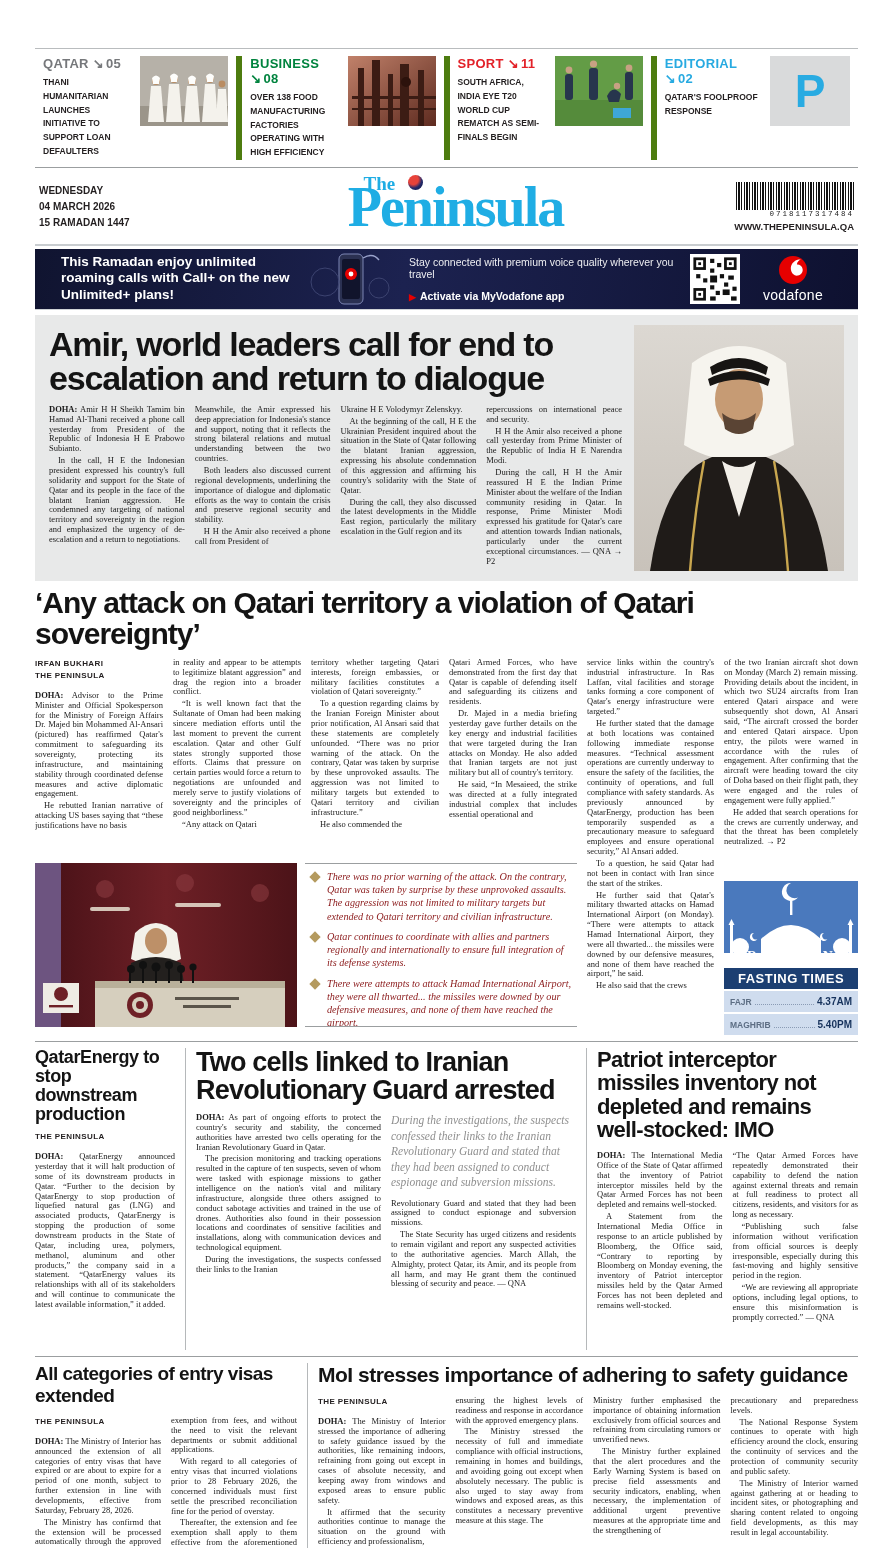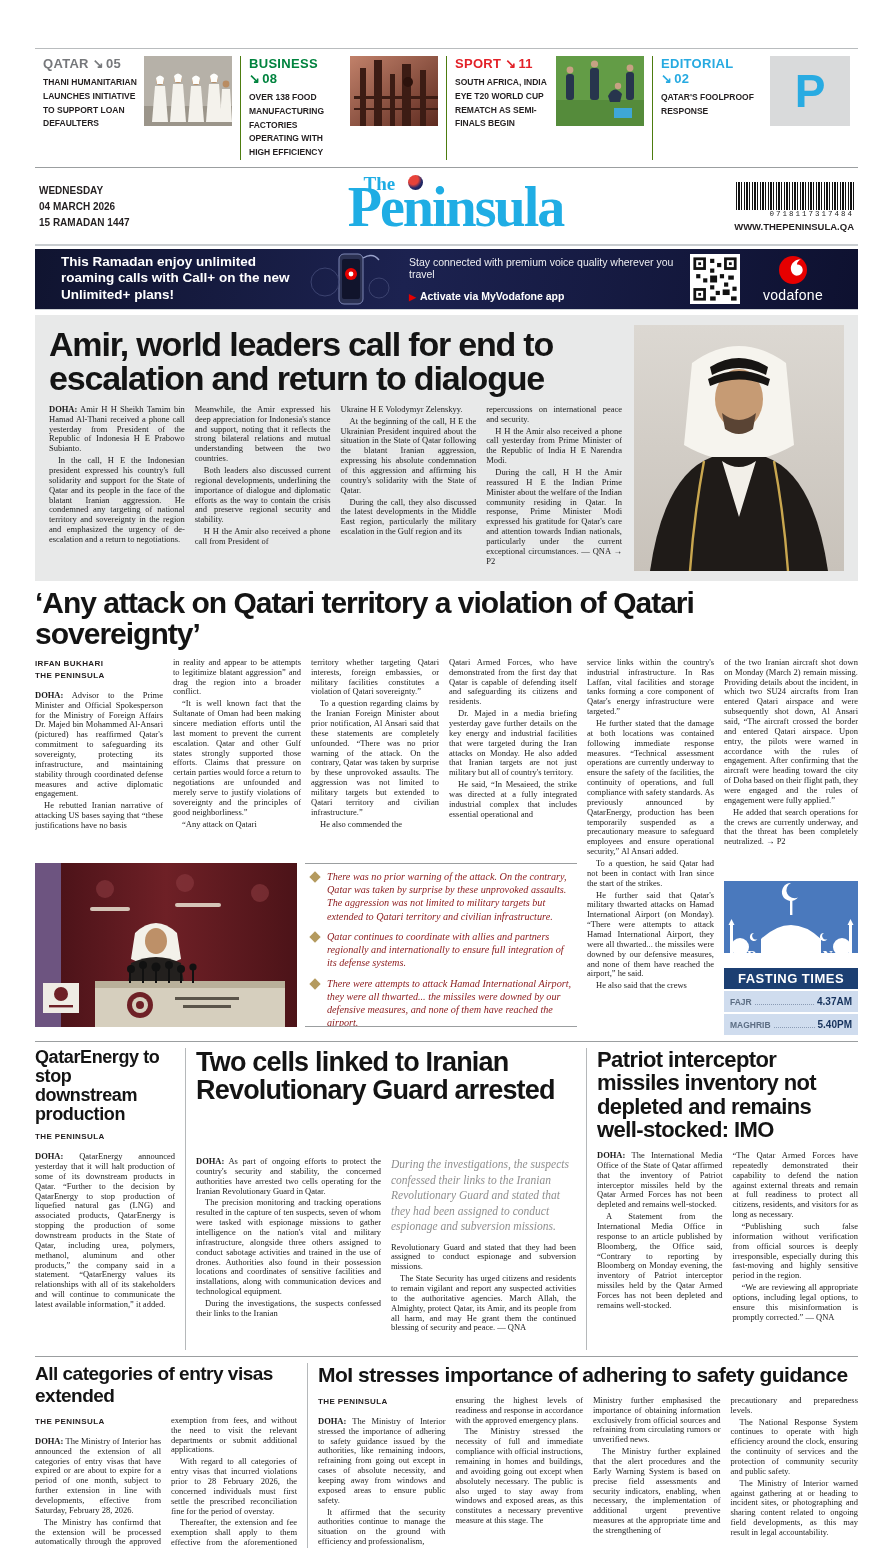"BUSINESS ↘ 08" .tb-sec + .tb-sec { border-left: 1px solid #4d7c0f -> 6px solid #4d7c0f }
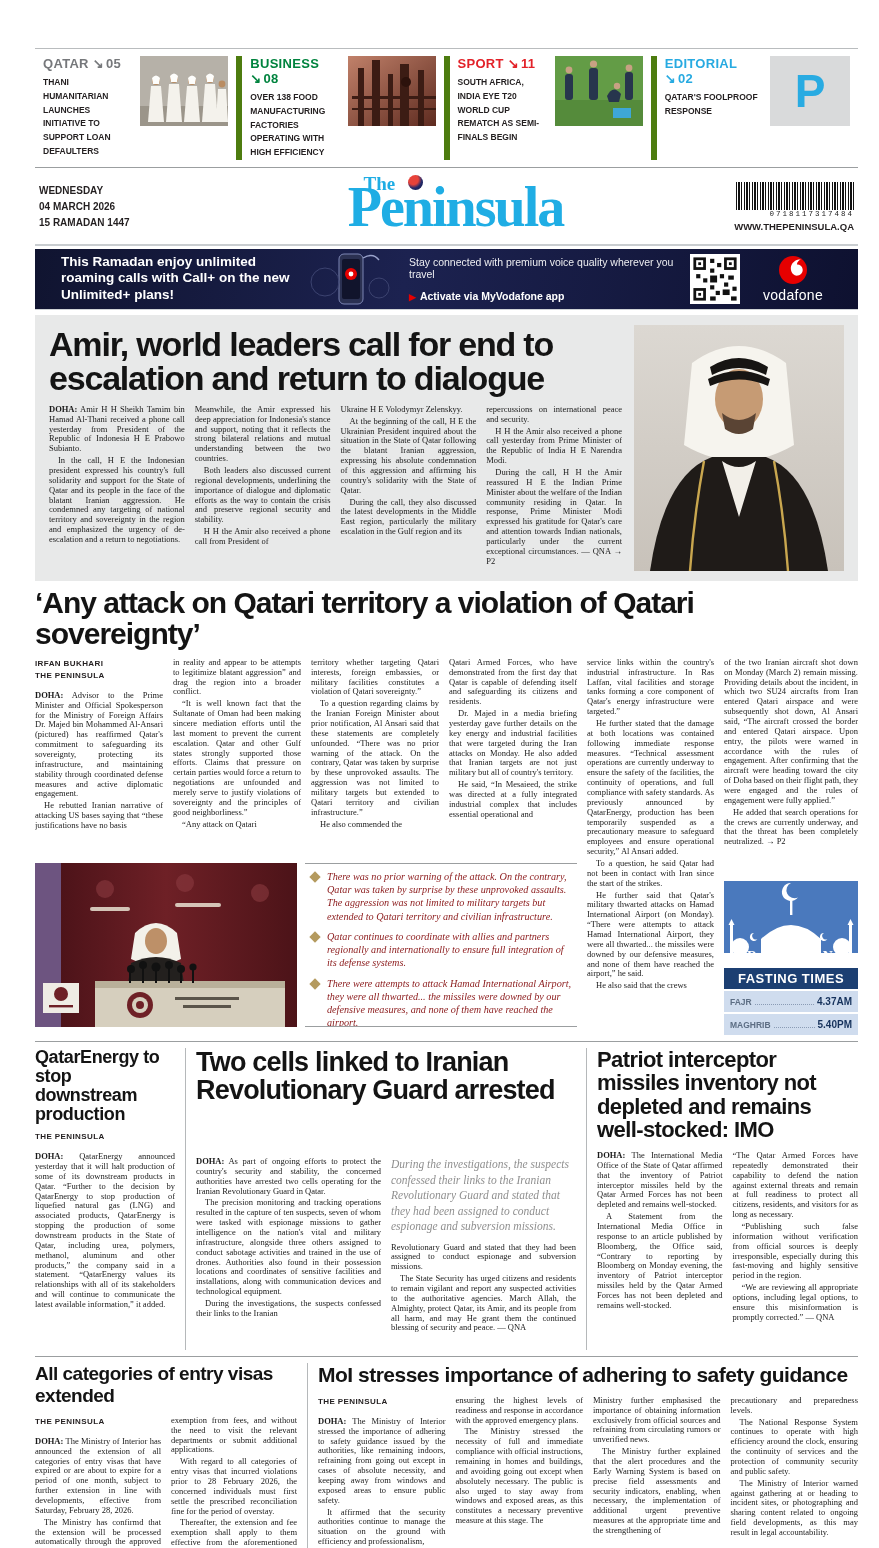"DOHA: As part of ongoing" .cells-cols > div { margin-top: 44px -> none }
